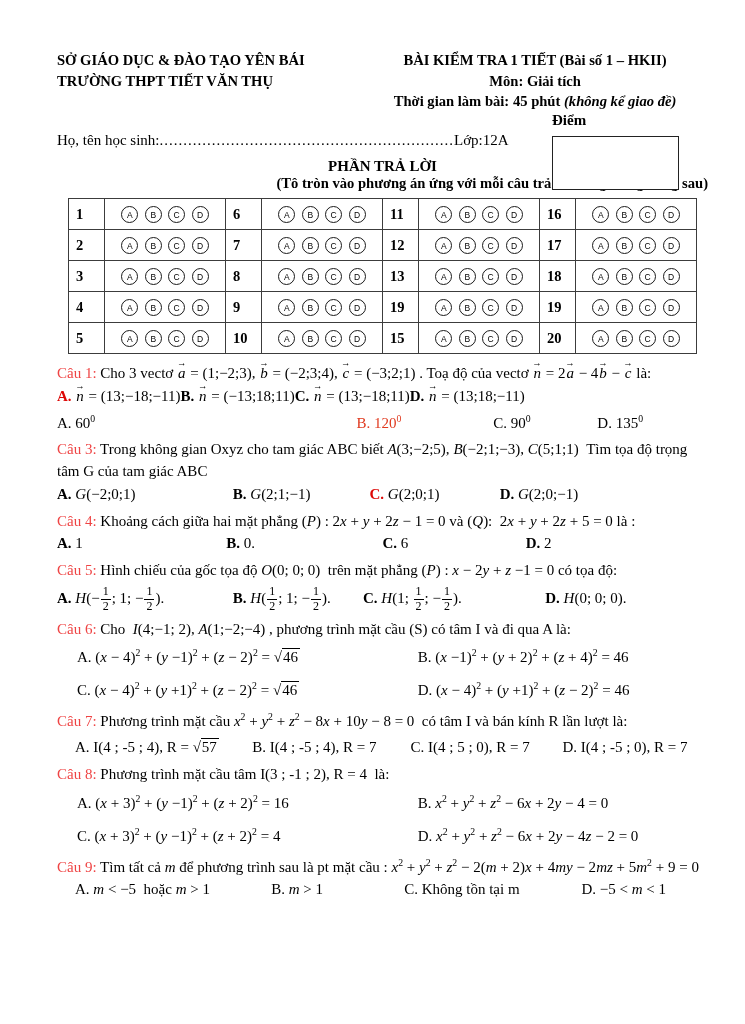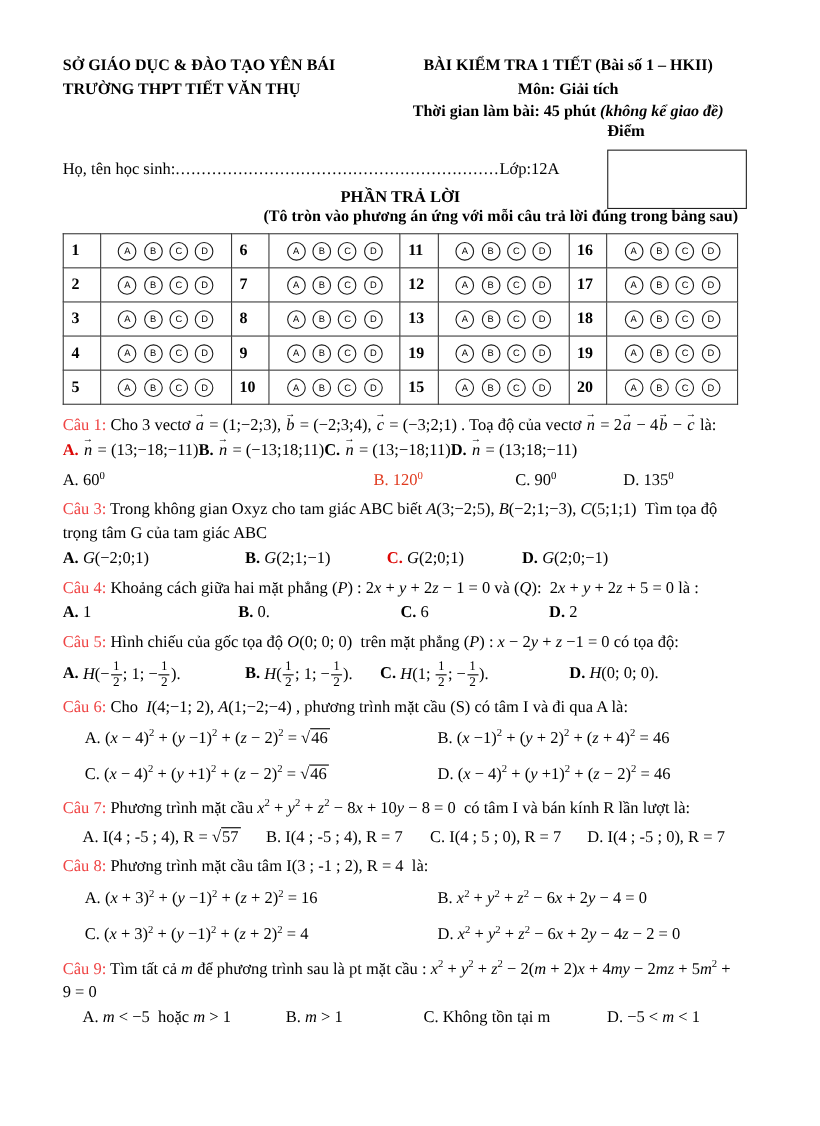"SỞ GIÁO DỤC & ĐÀO" .page { padding: 50px 74px 0 57px -> 50px 37px 0 57px }
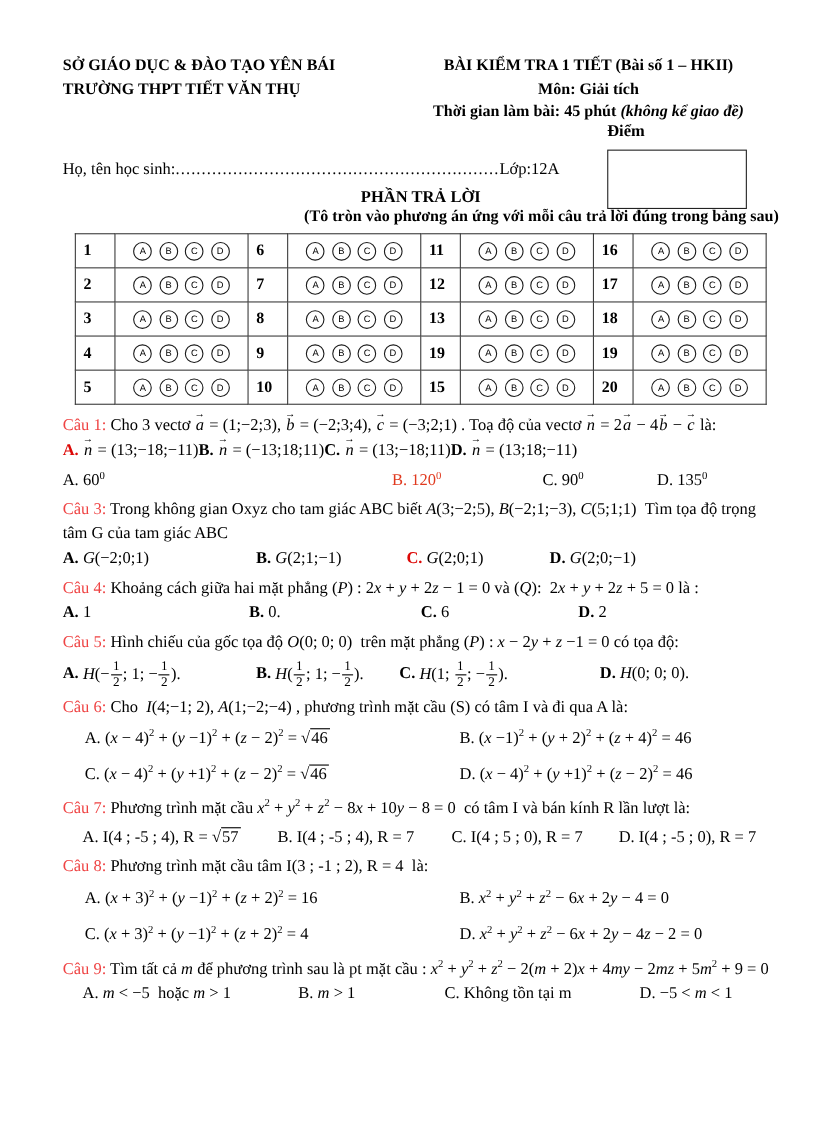"Họ, tên học" .student-line { margin-top: 34px -> 20px }
